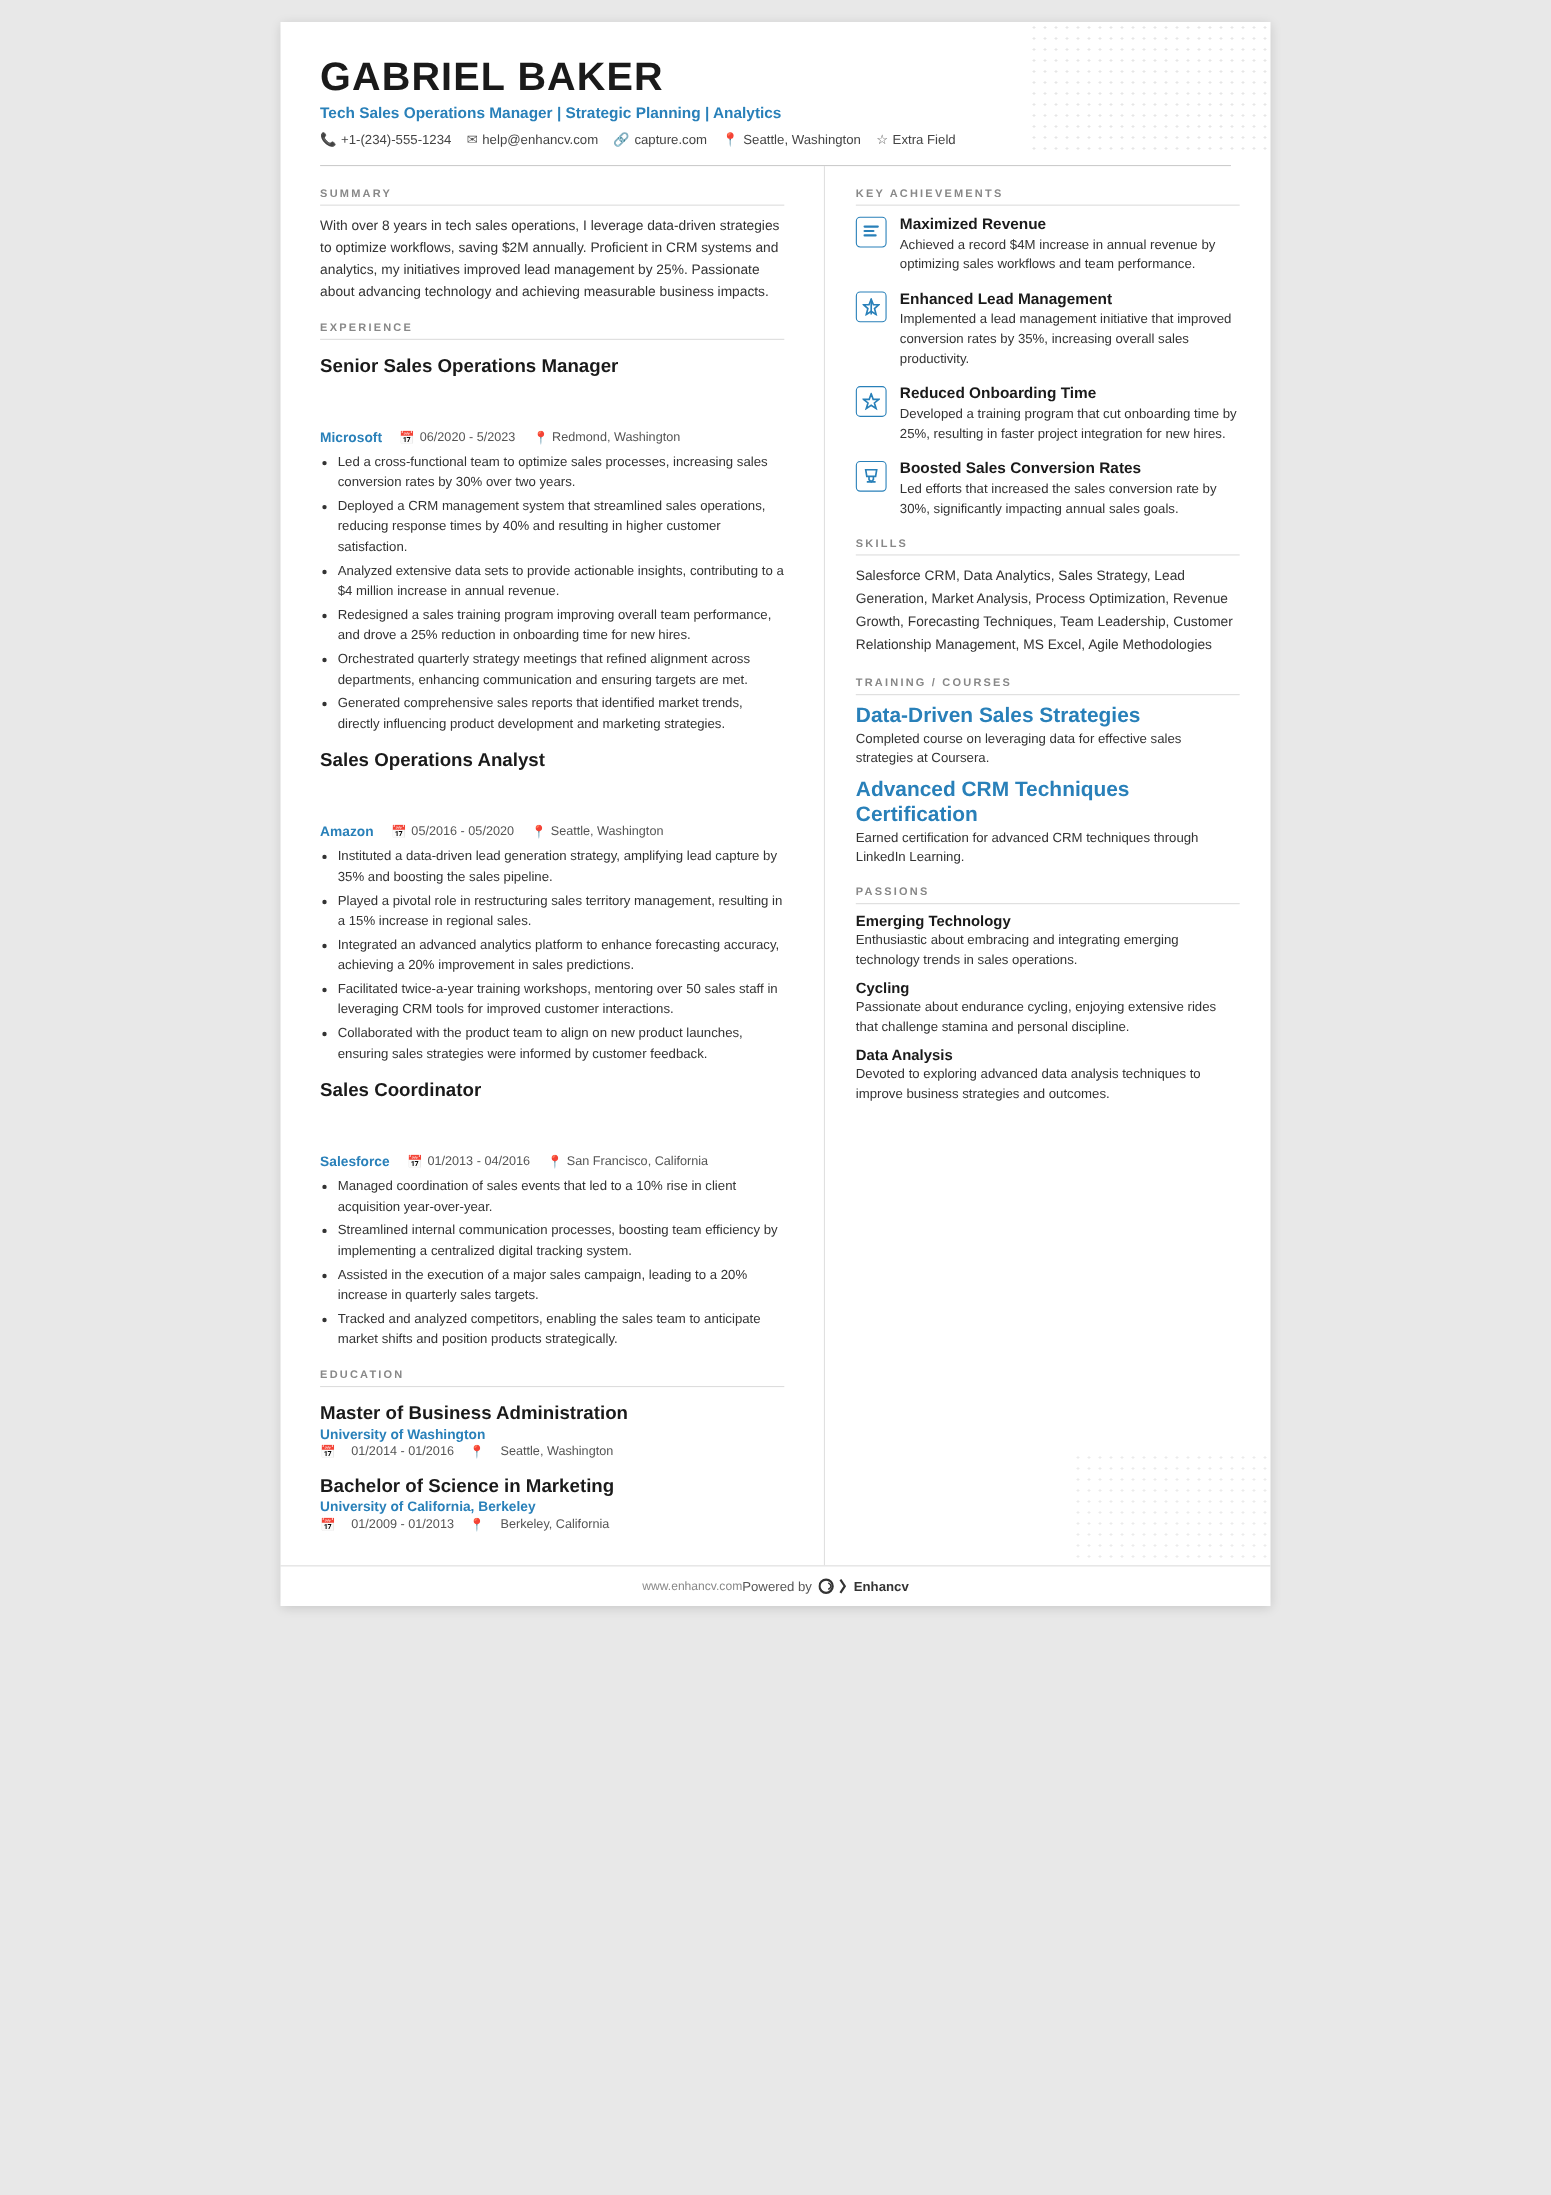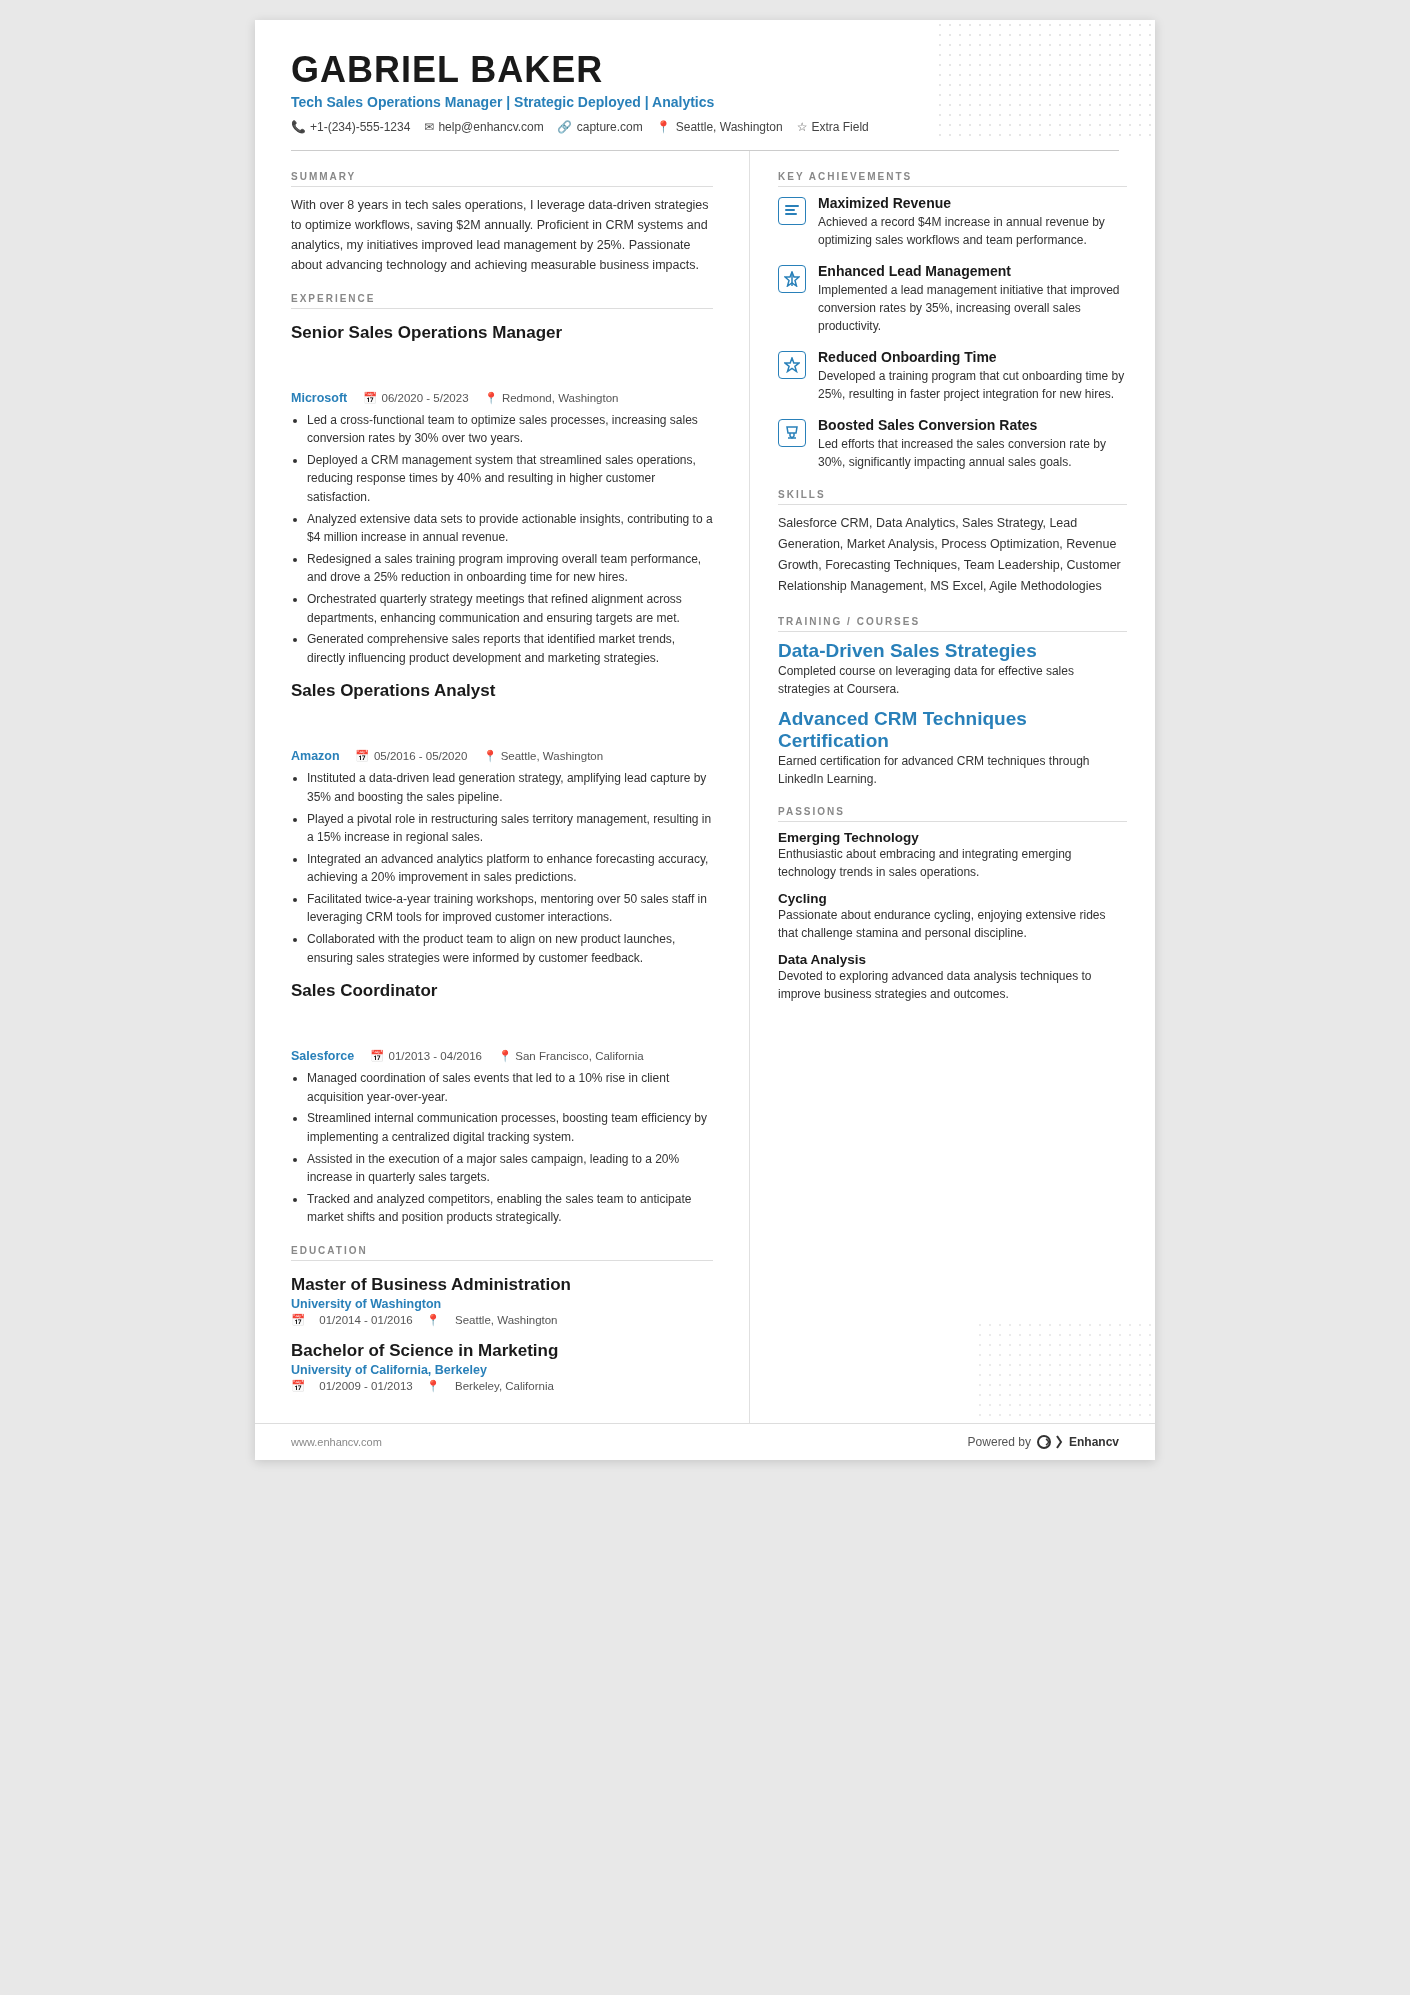"Tech Sales Operations Manager |" div.subtitle { text: Deployed -> Planning }
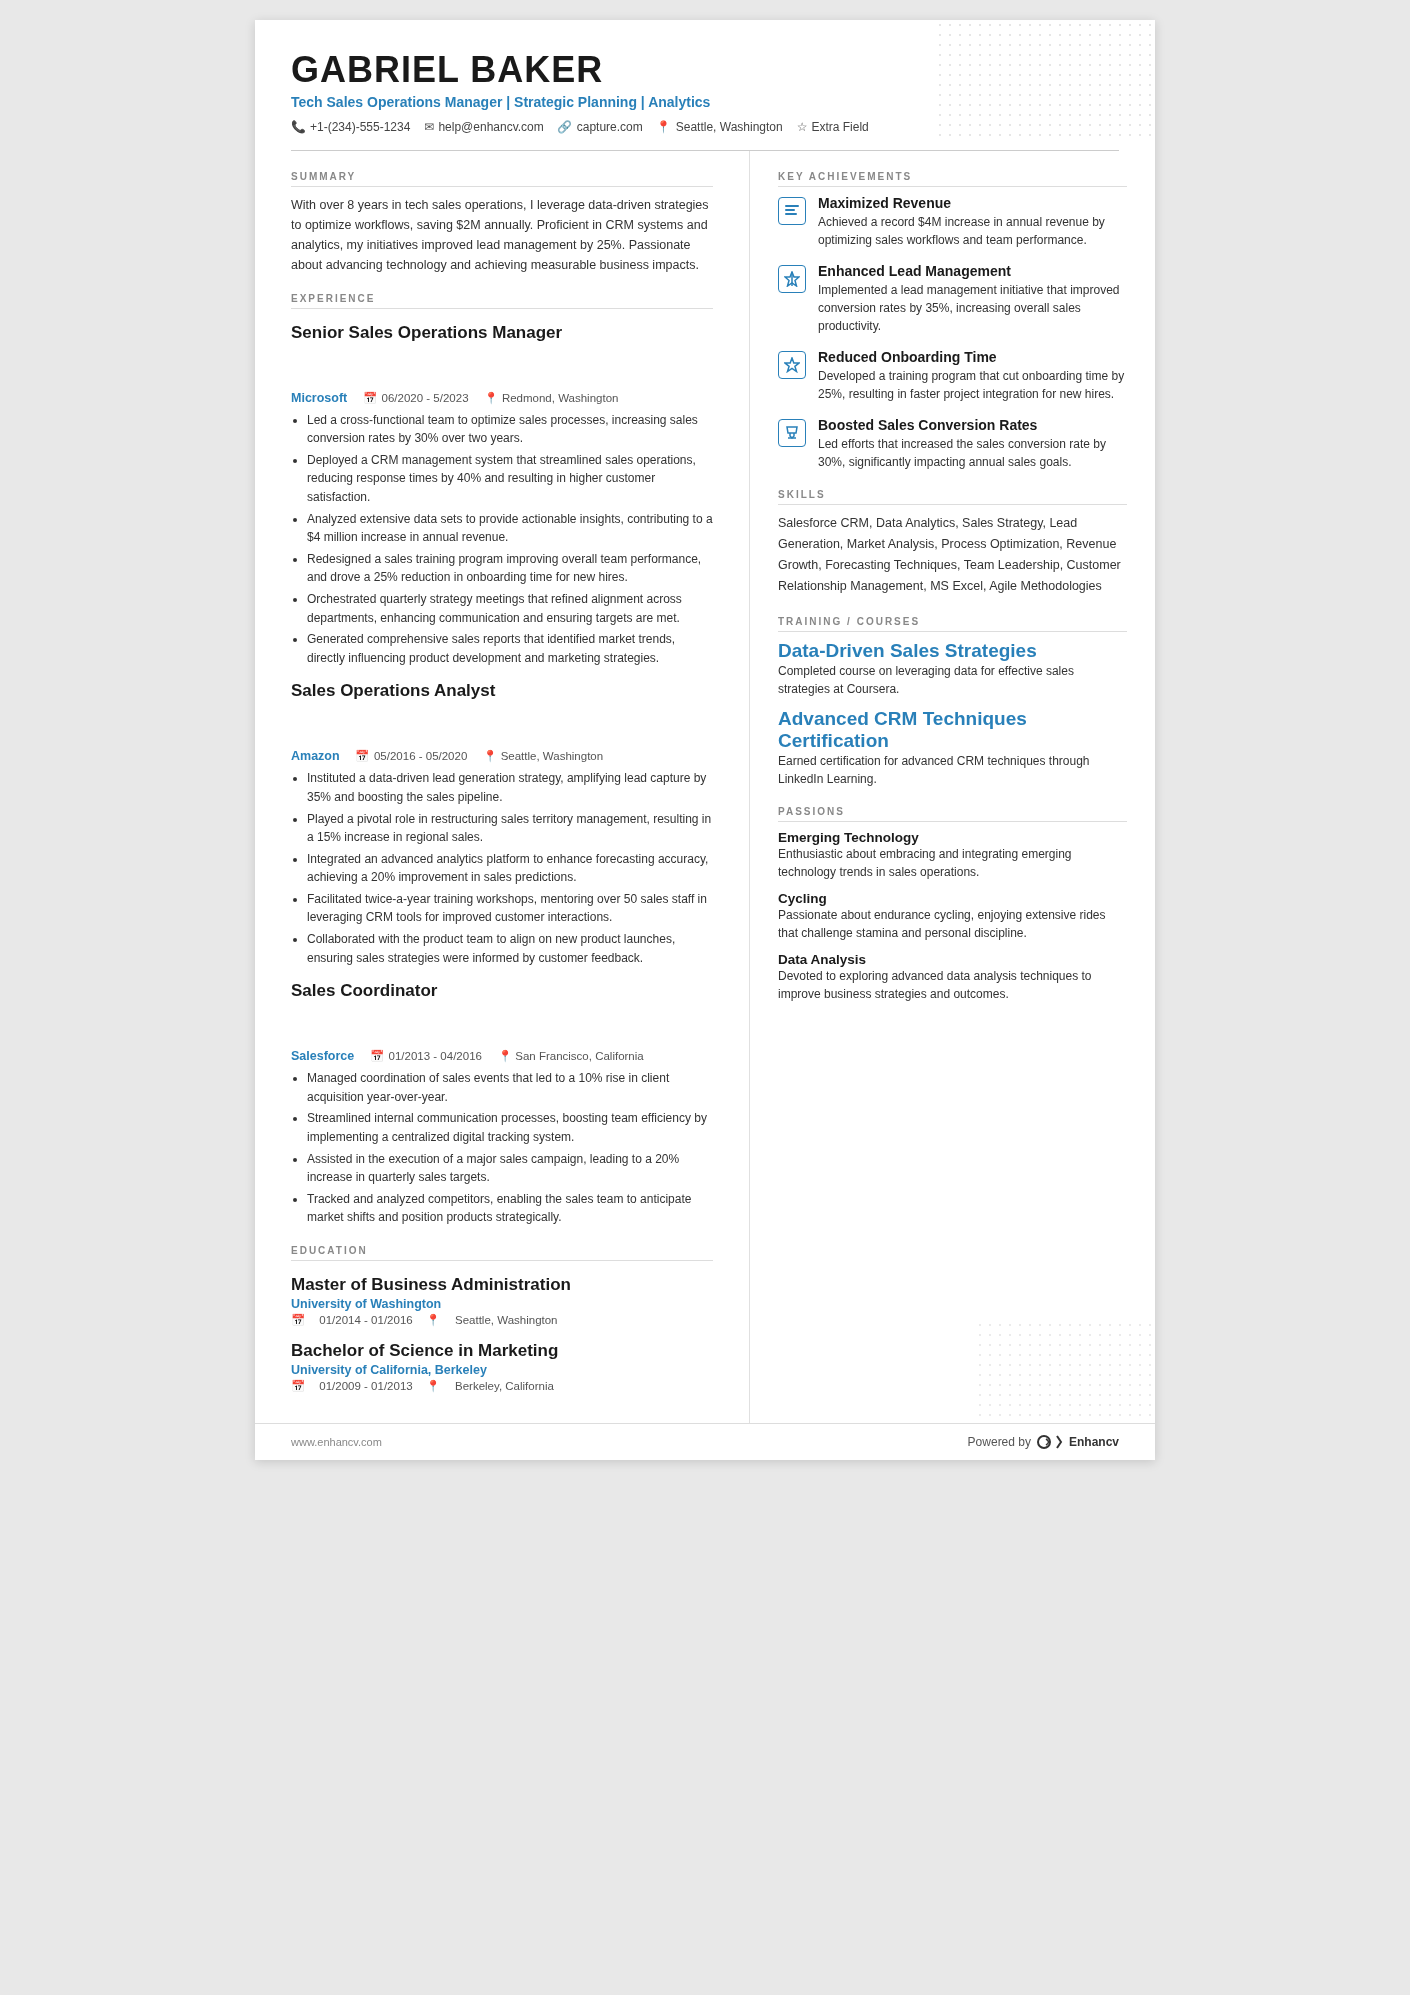"www.enhancv.com" .footer { justify-content: space-between -> center }
